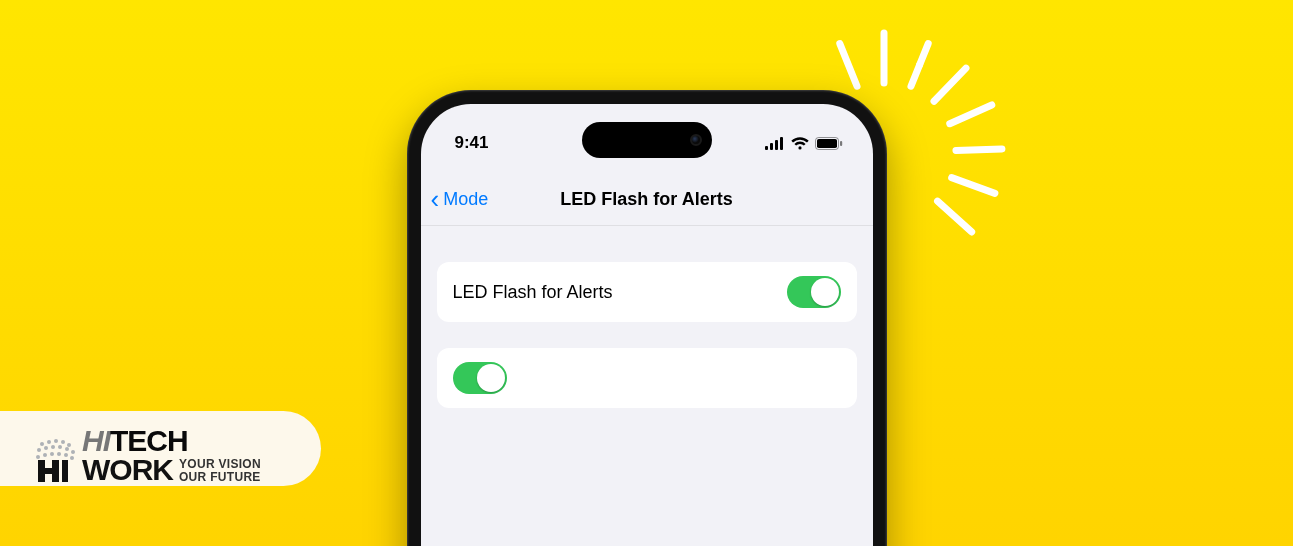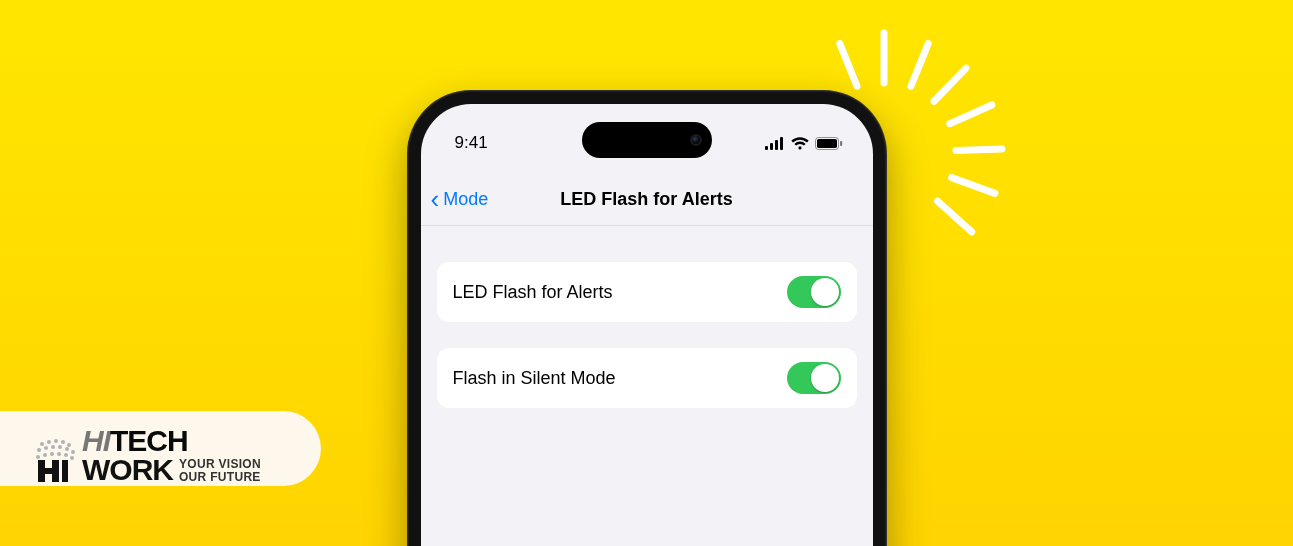"9:41" .status-bar { font-weight: 400 -> 700 }
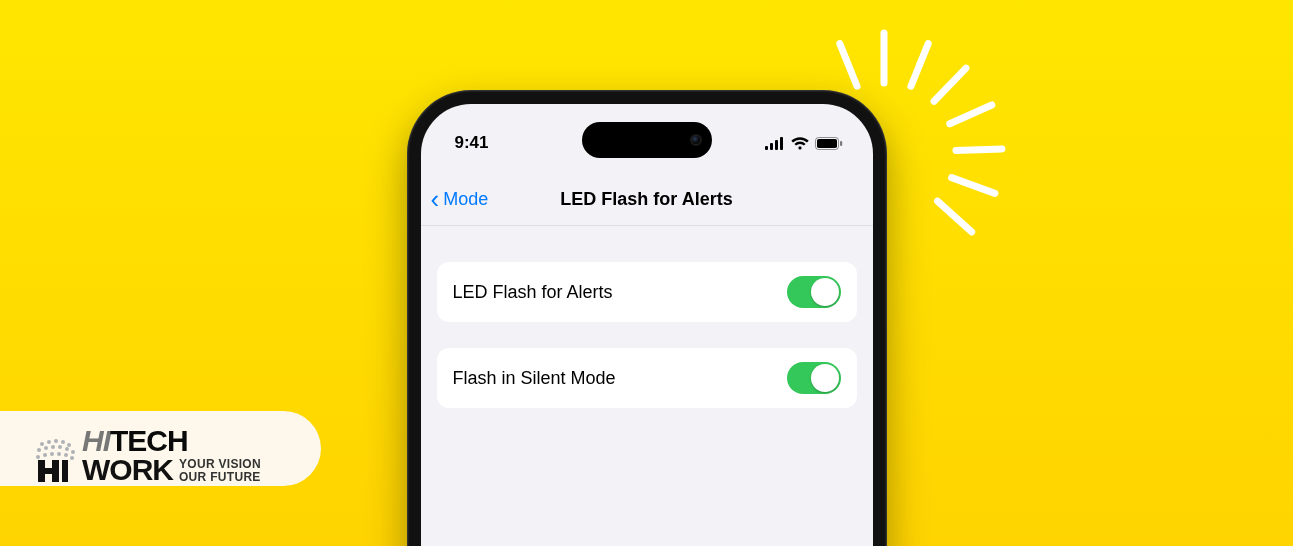"Flash in Silent Mode" span { html: <span>Flash in Silent Mode</span> -> none }
